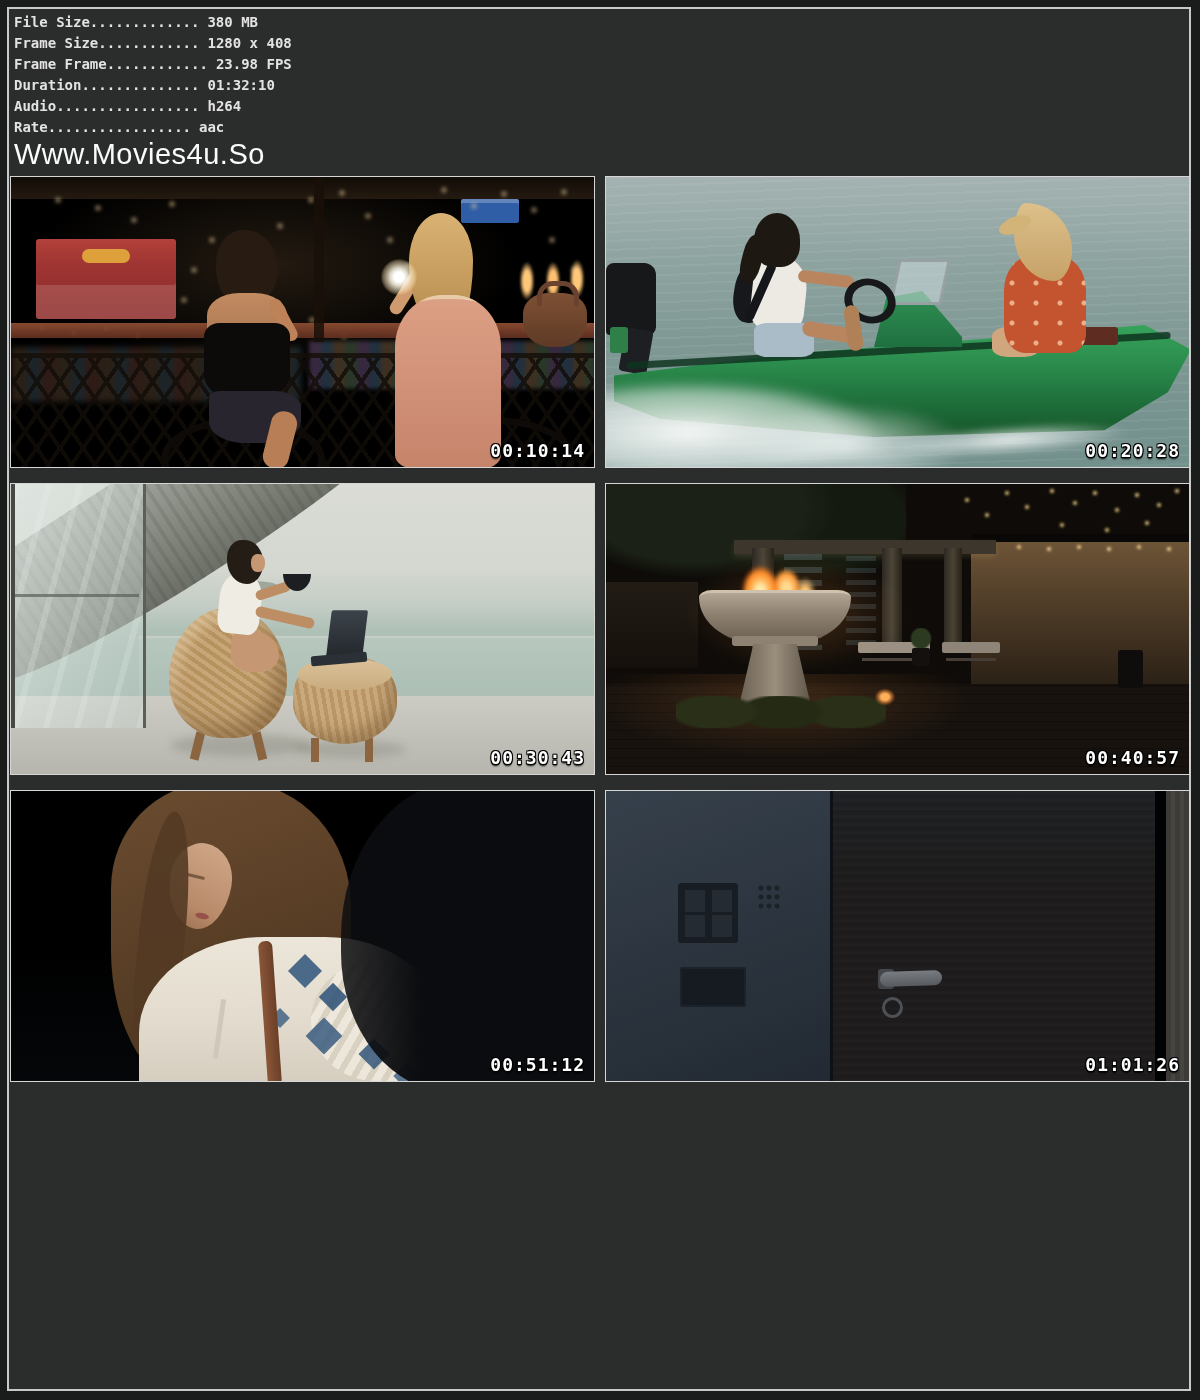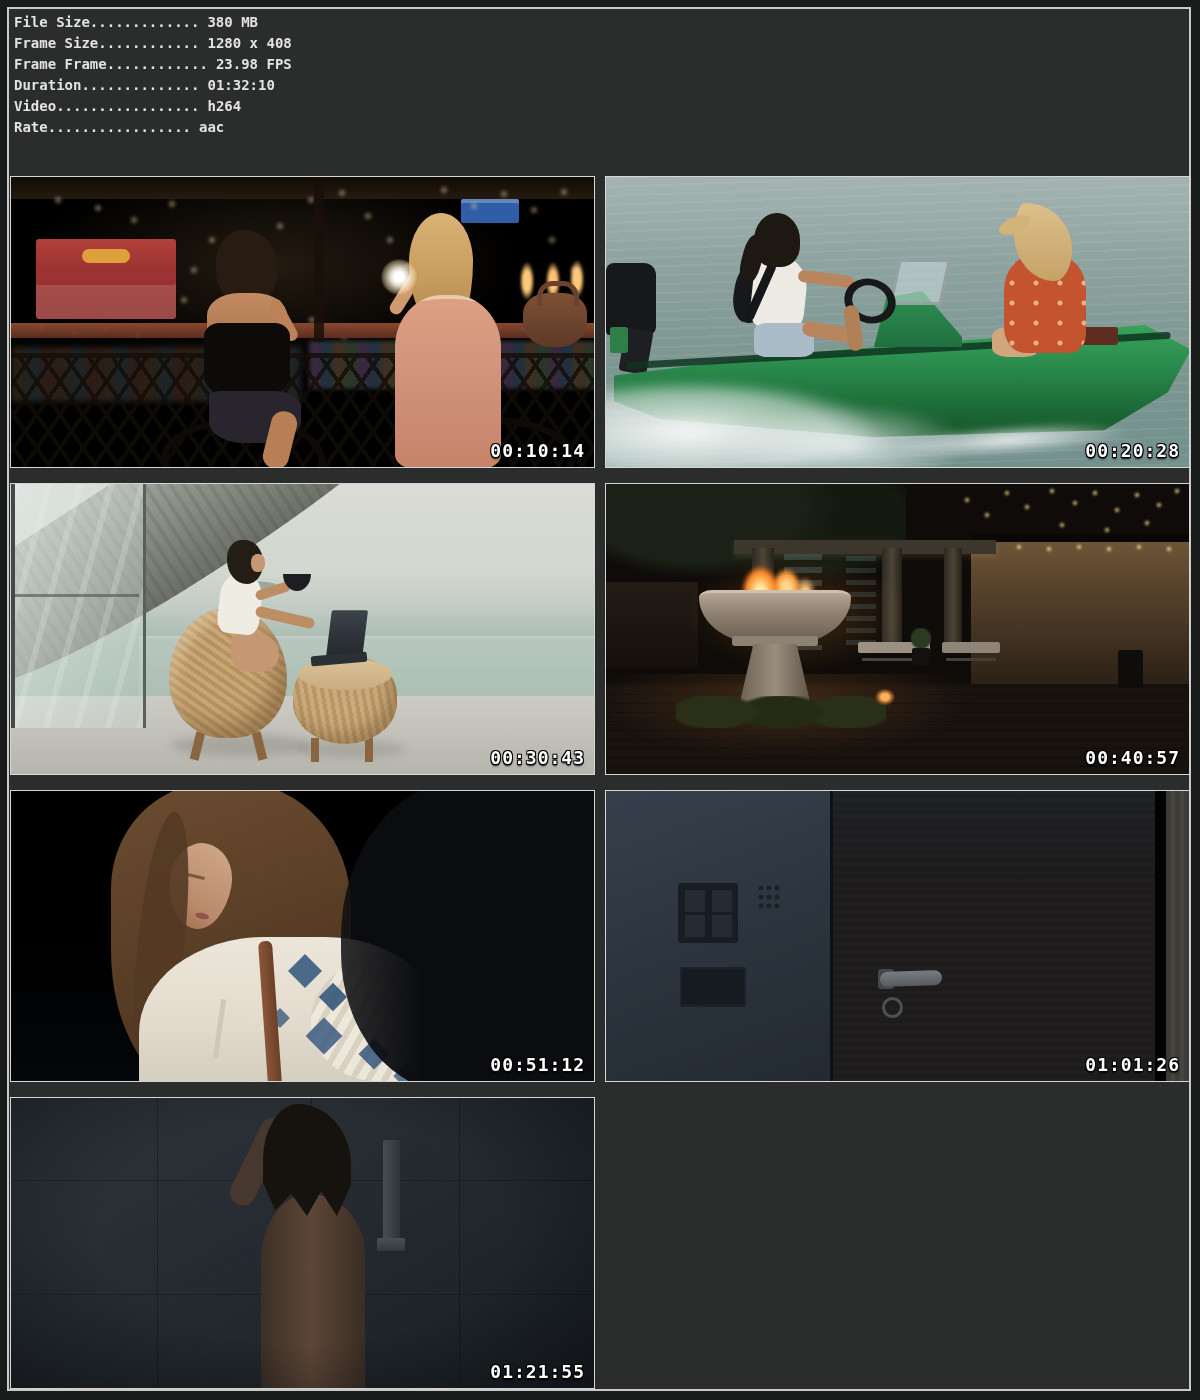"Video" span { text: Video -> Audio }
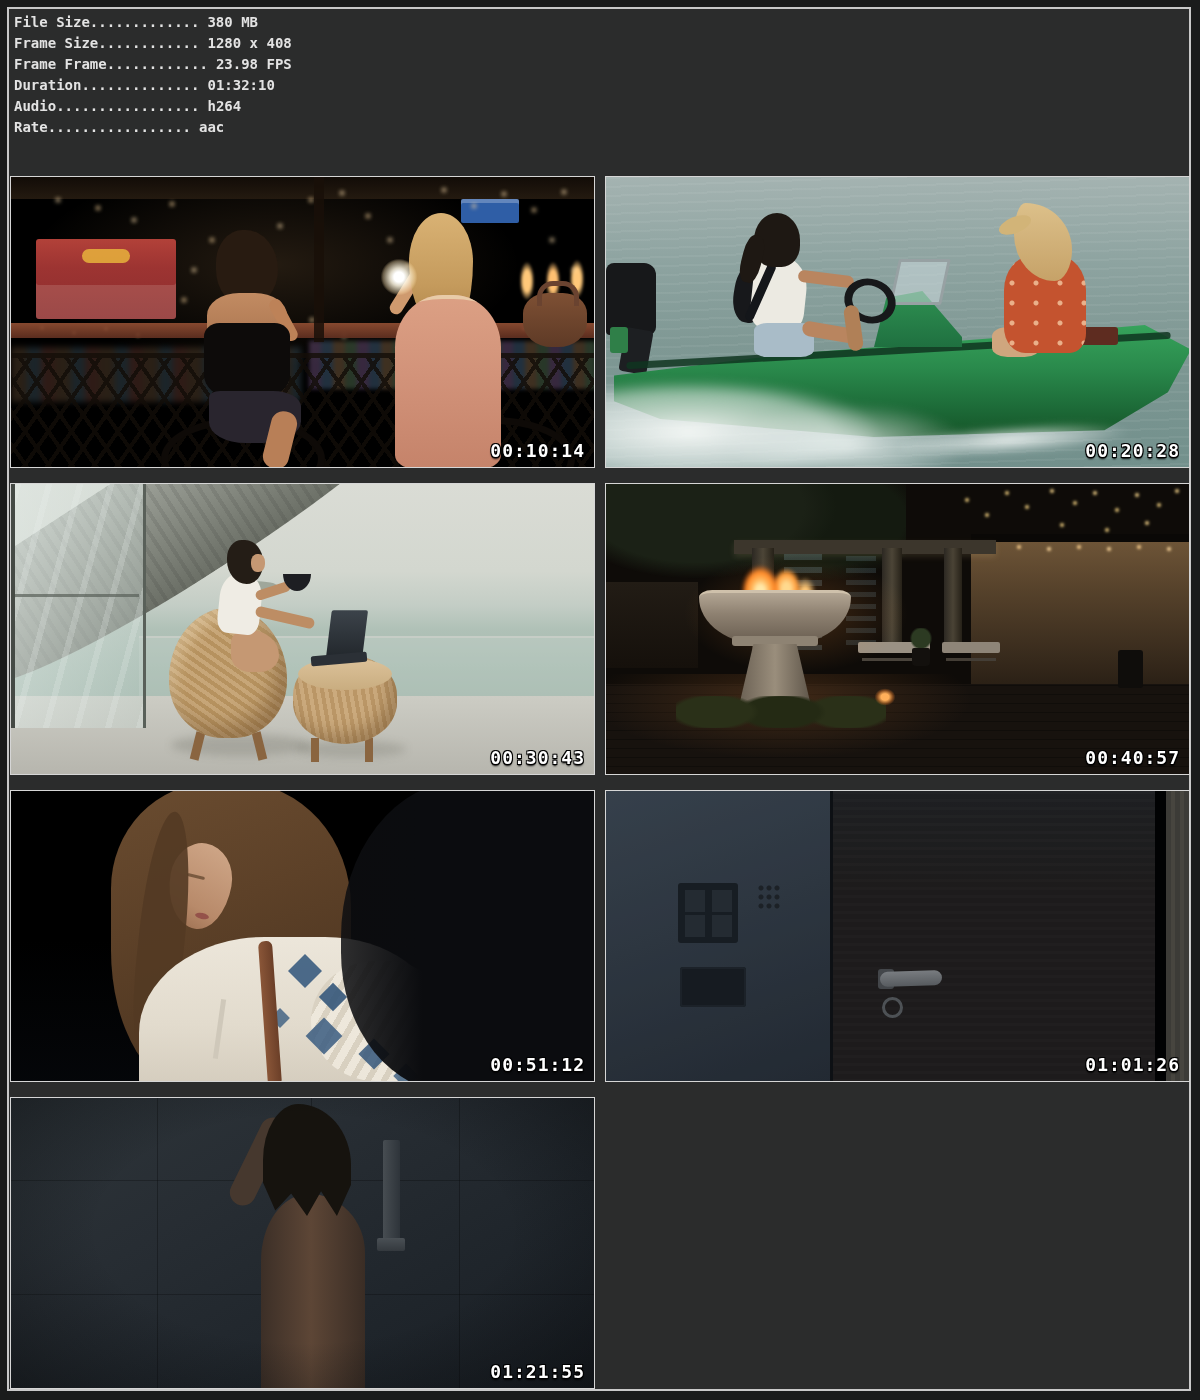"Www.Movies4u.So" div.watermark { html: none -> <div>Www.Movies4u.So</div> }
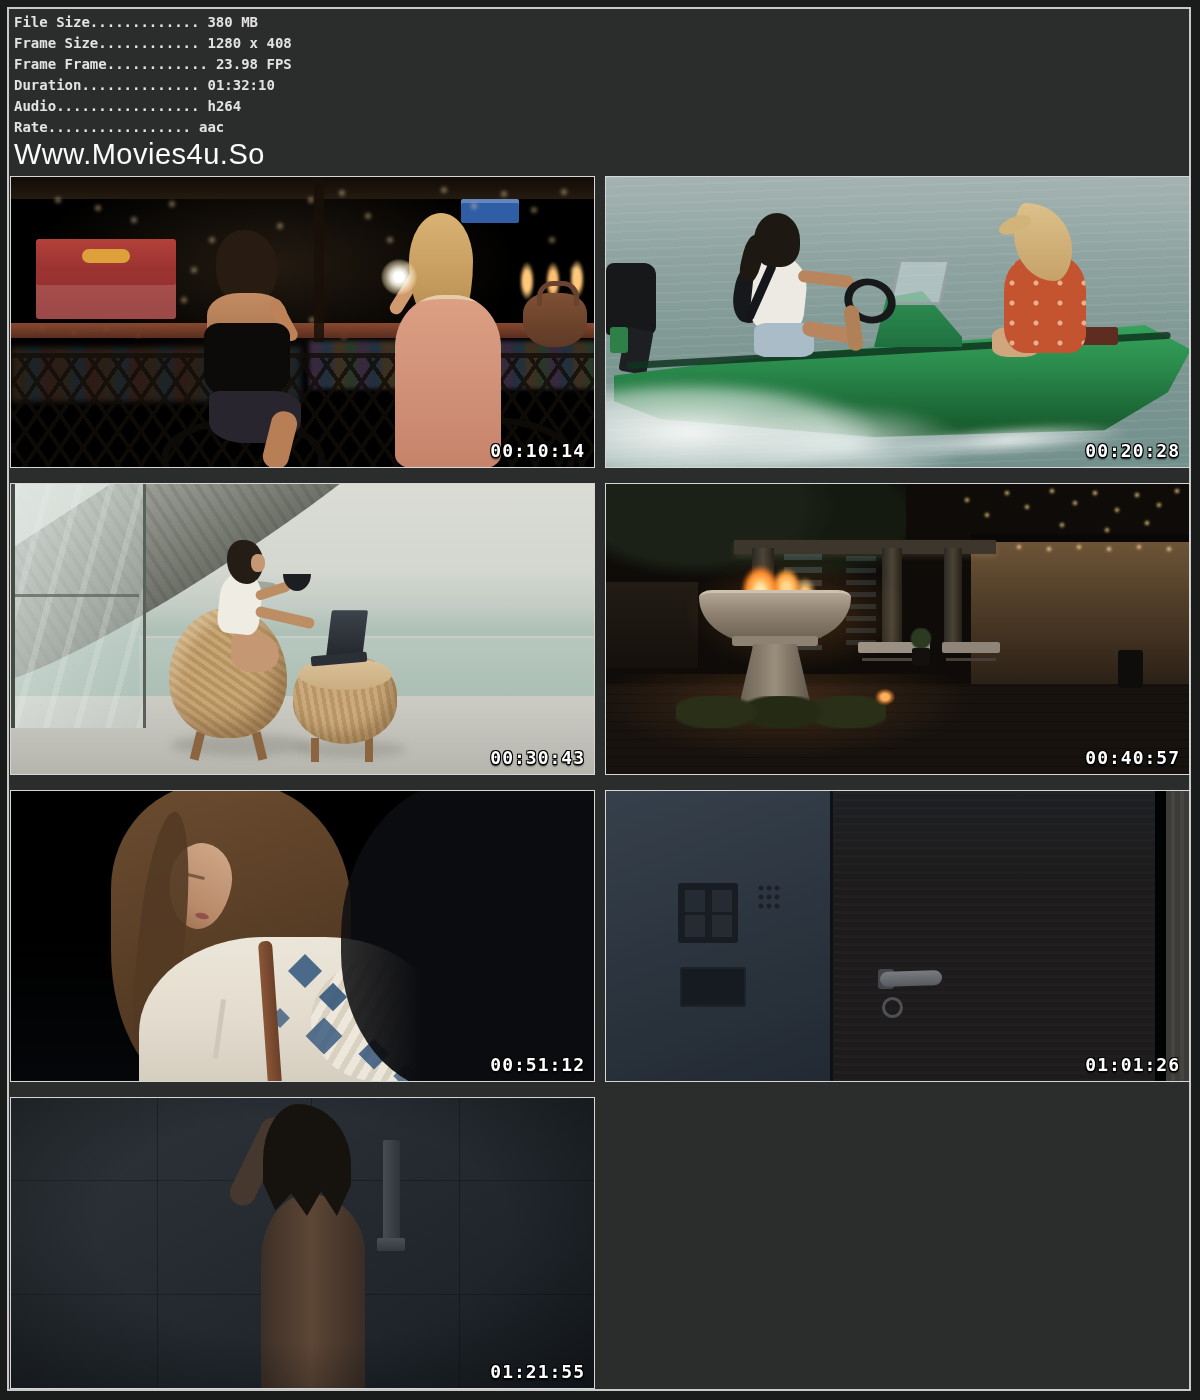"01:21:55" div.thumb { html: <div> <div></div> <div></div> <div></div> <div></div> <div></div> <div></div> <div></div> <span>01:21:55</span> </div> -> none }
